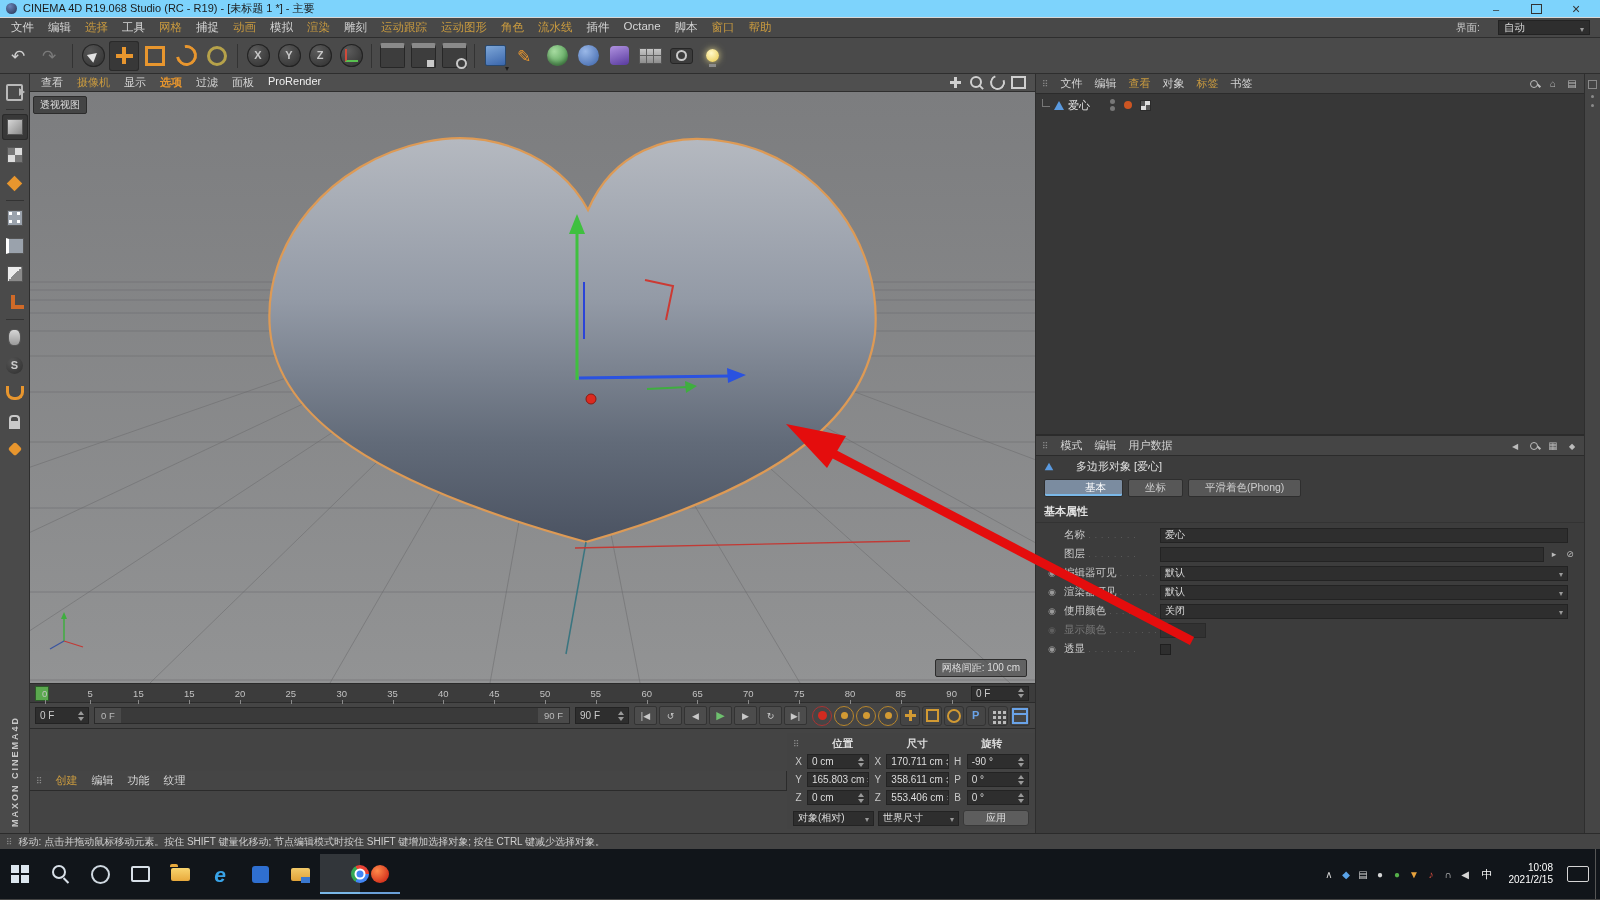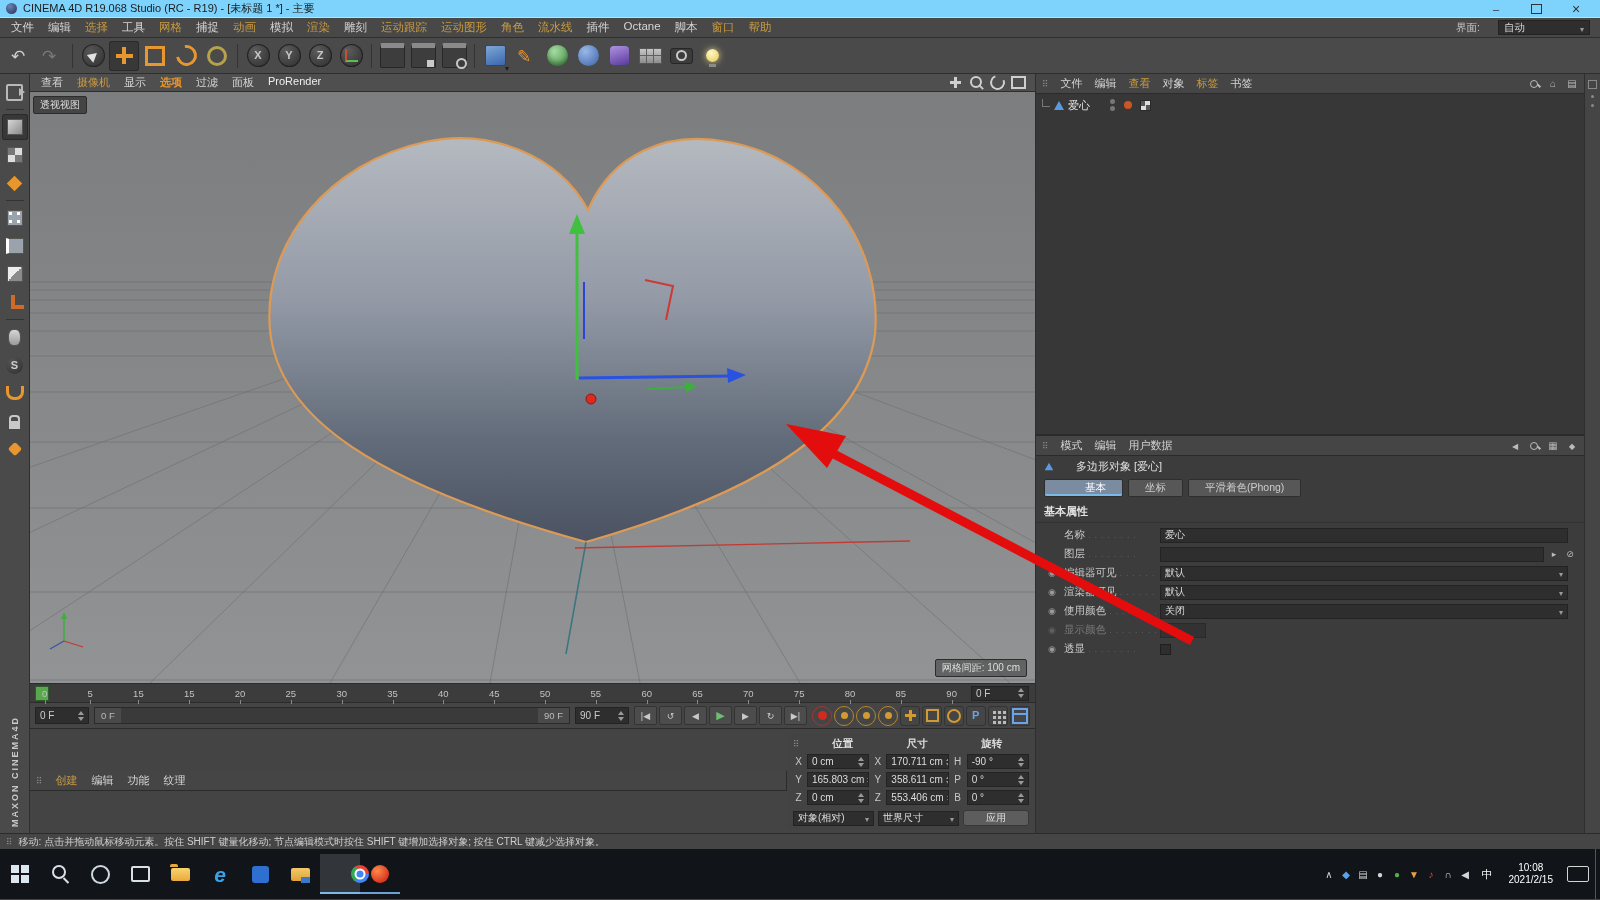"10:08" .clock { align-items: center -> flex-end }
